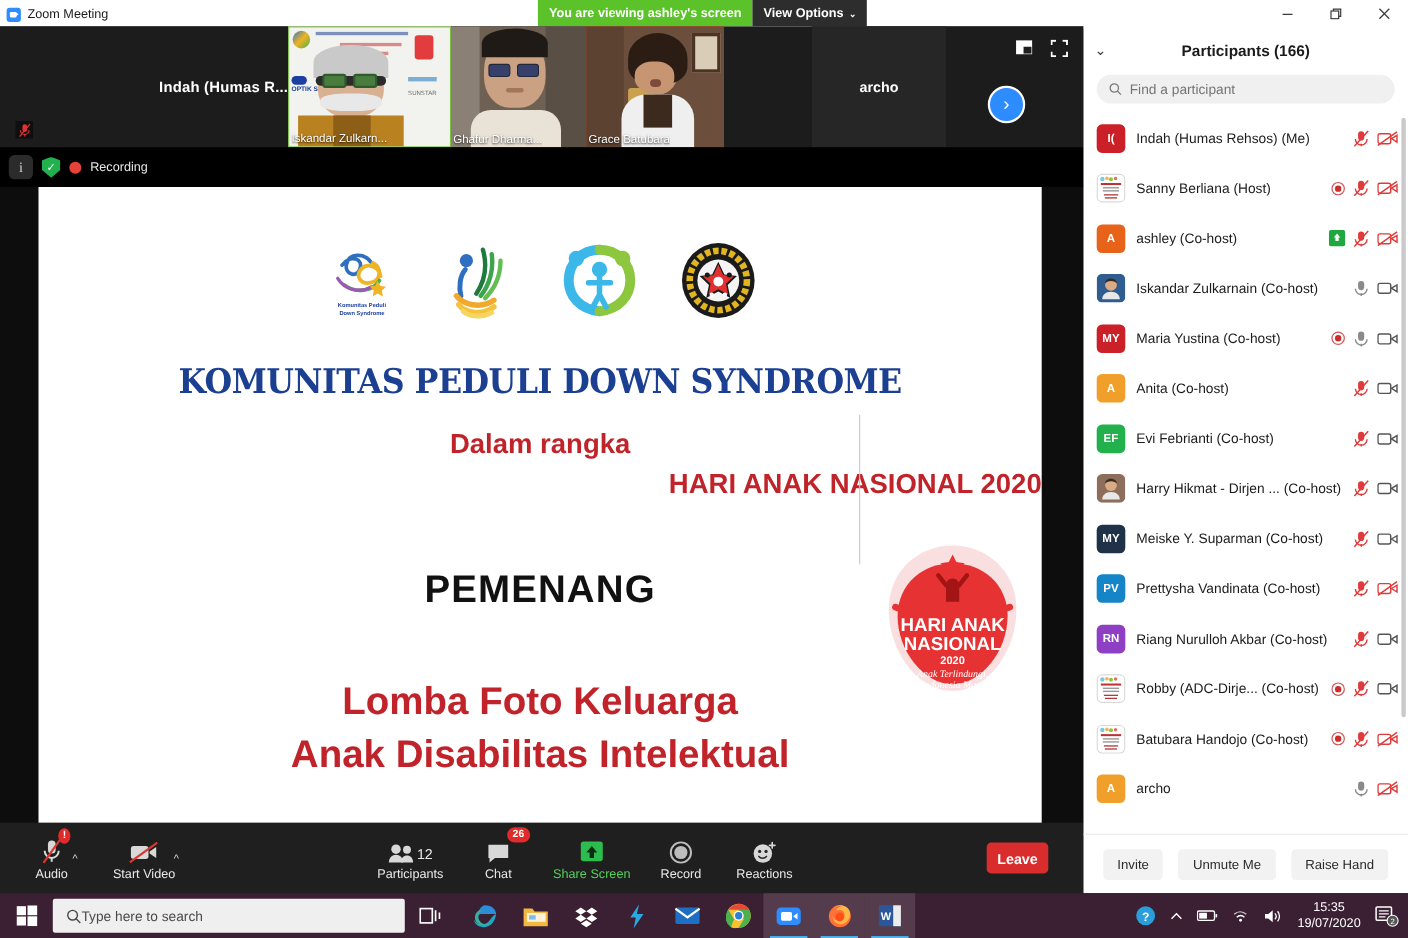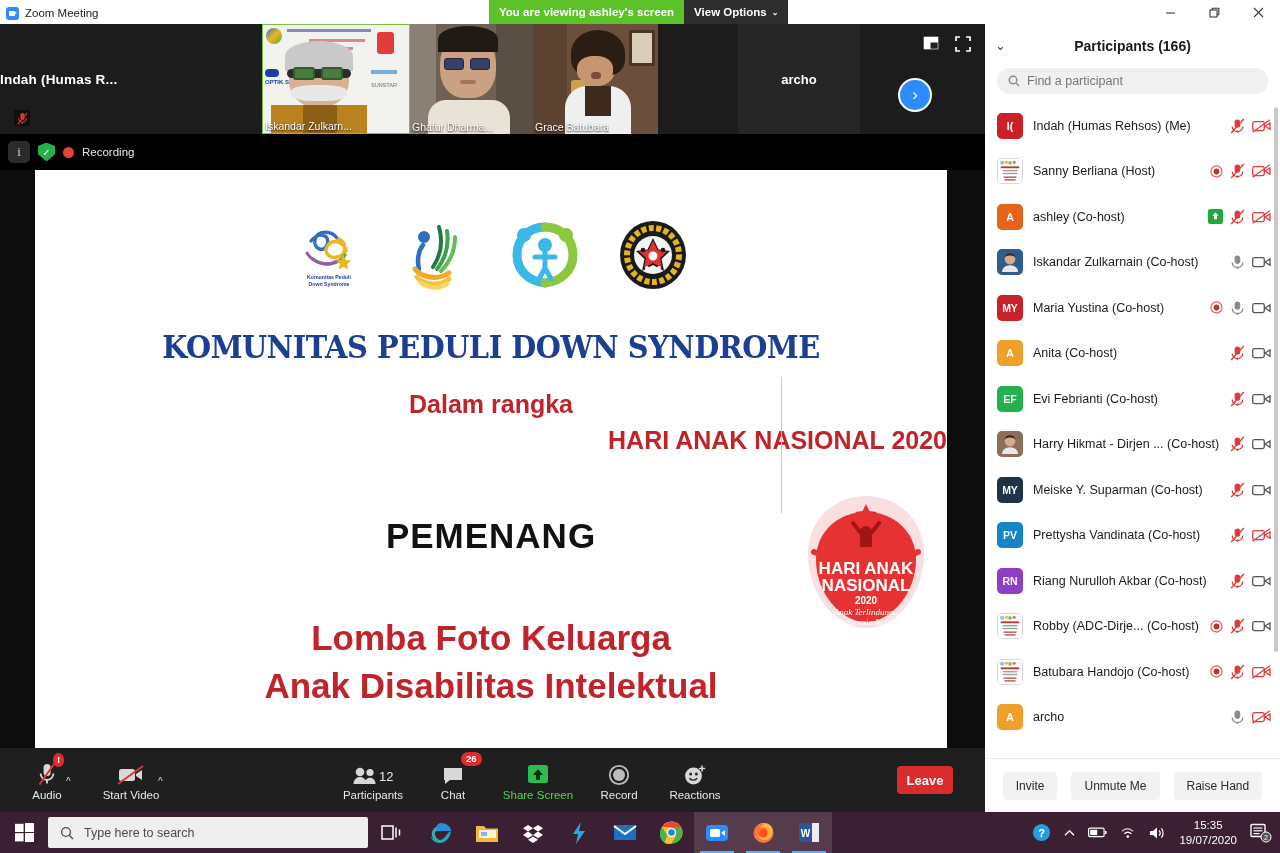"Indah (Humas R..." .tile.self { justify-content: flex-start -> flex-end }
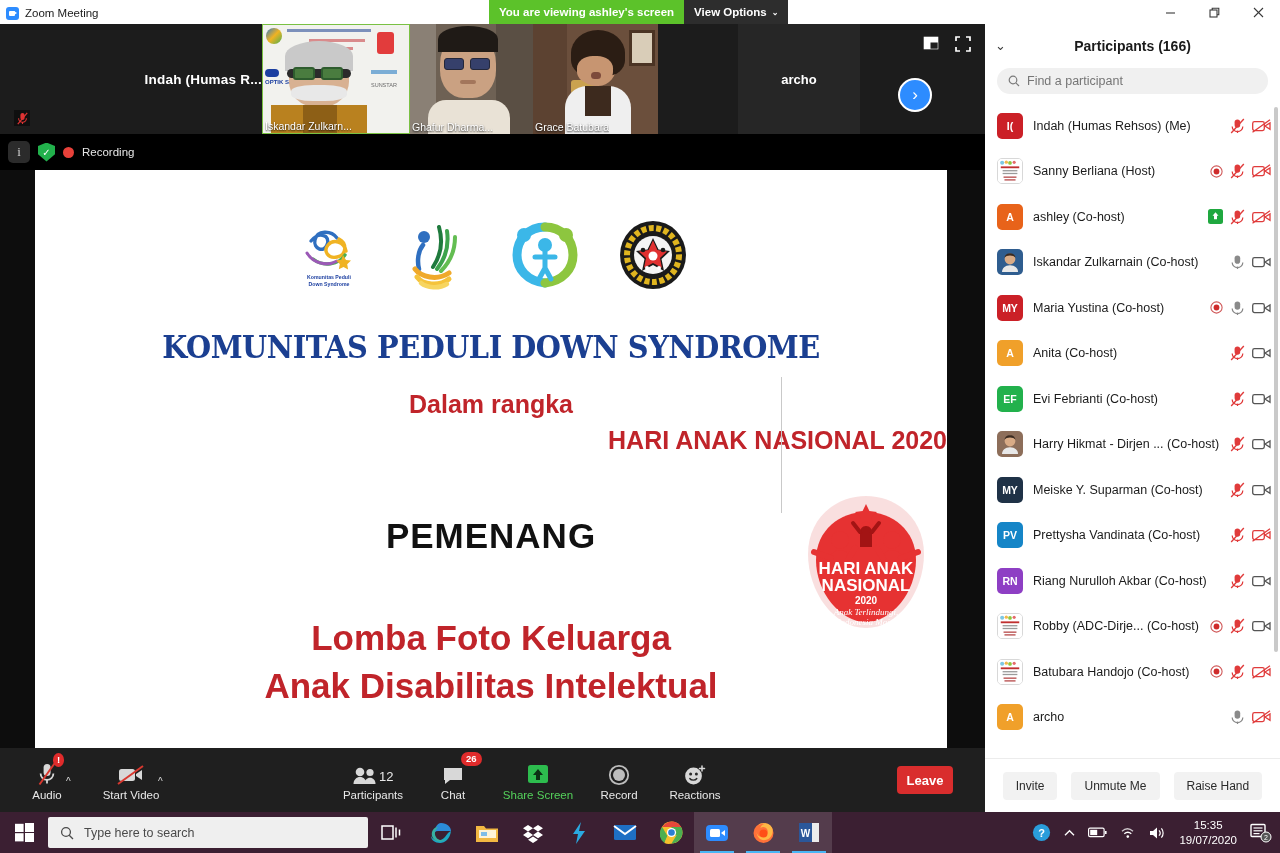"Type here to search" .tb-search { gap: 10px -> none }
